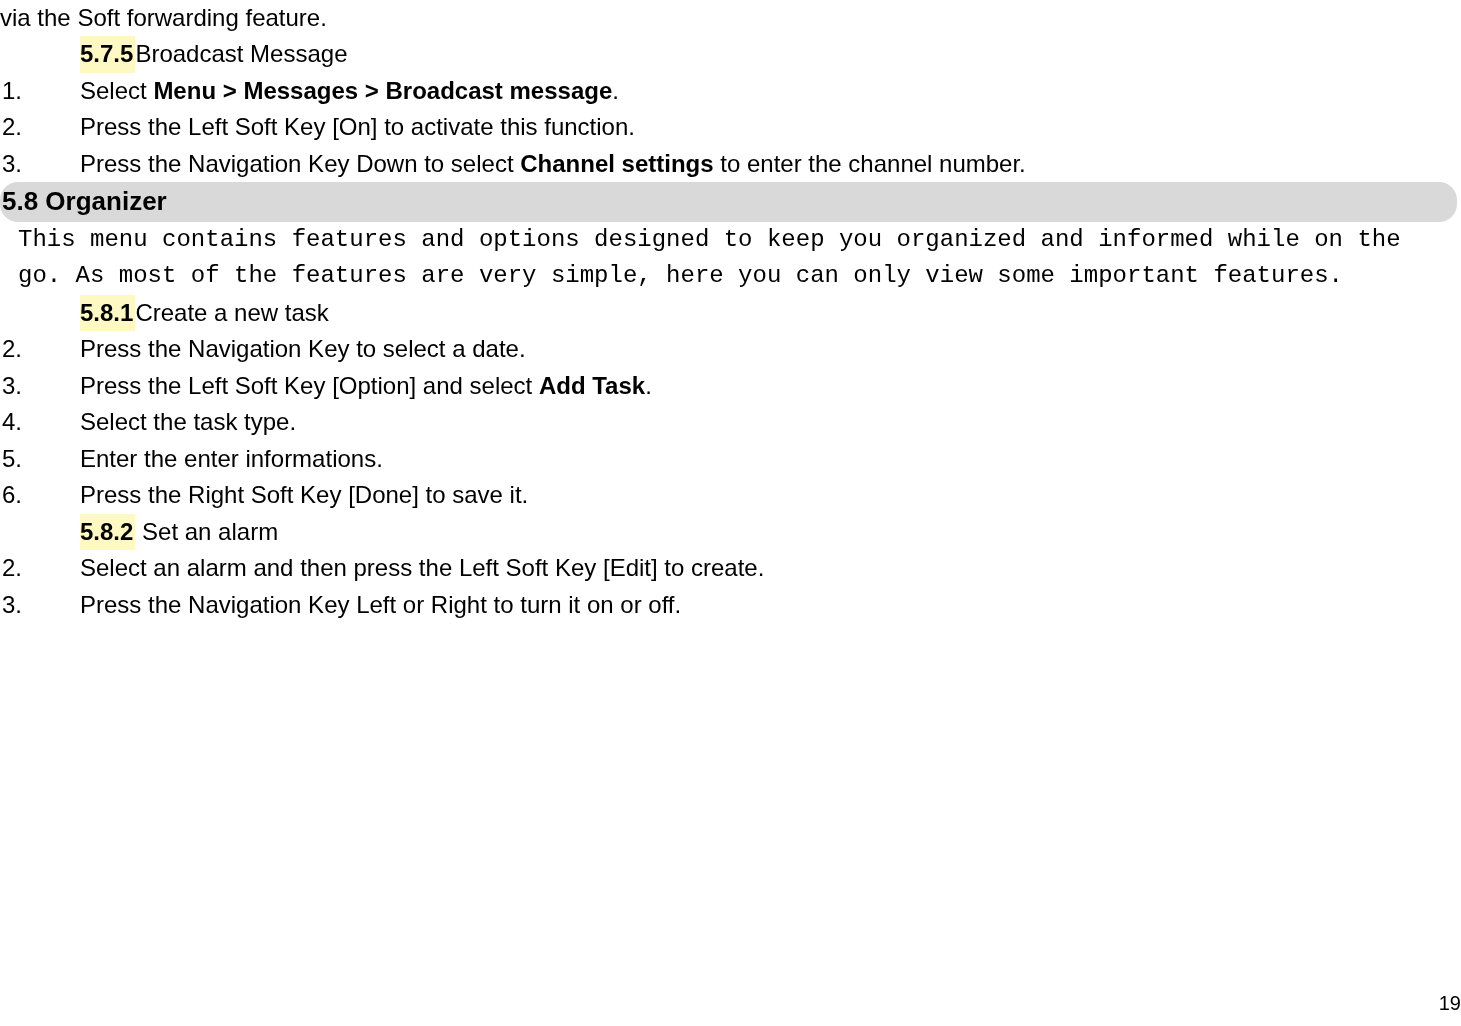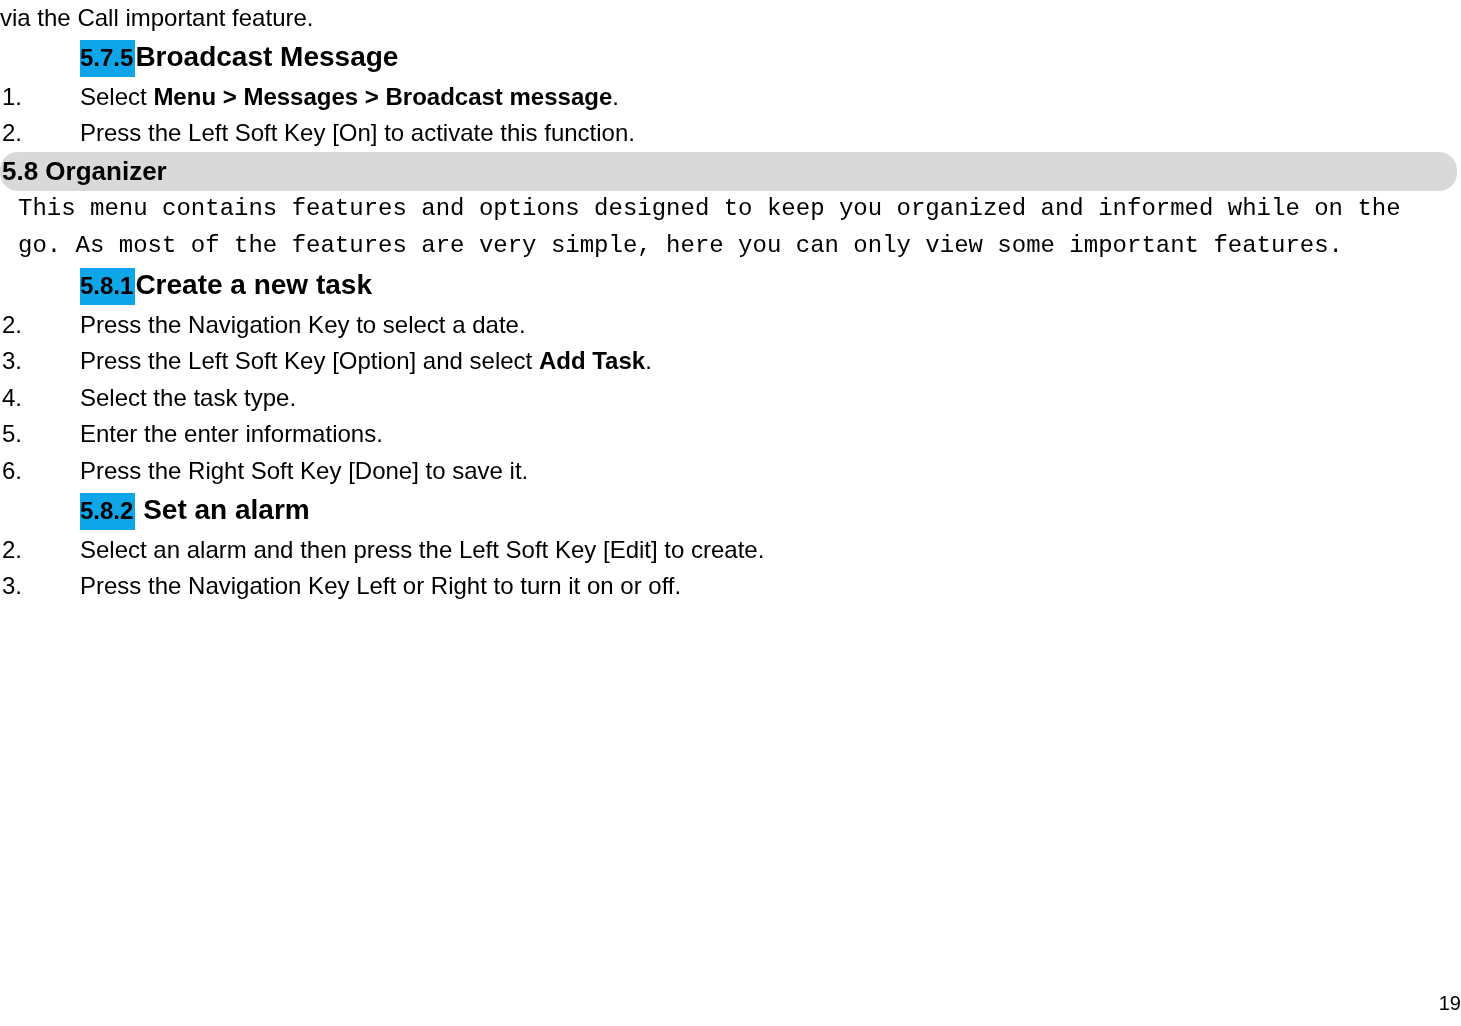"via the Call important feature." div.line { text: Call important -> Soft forwarding }
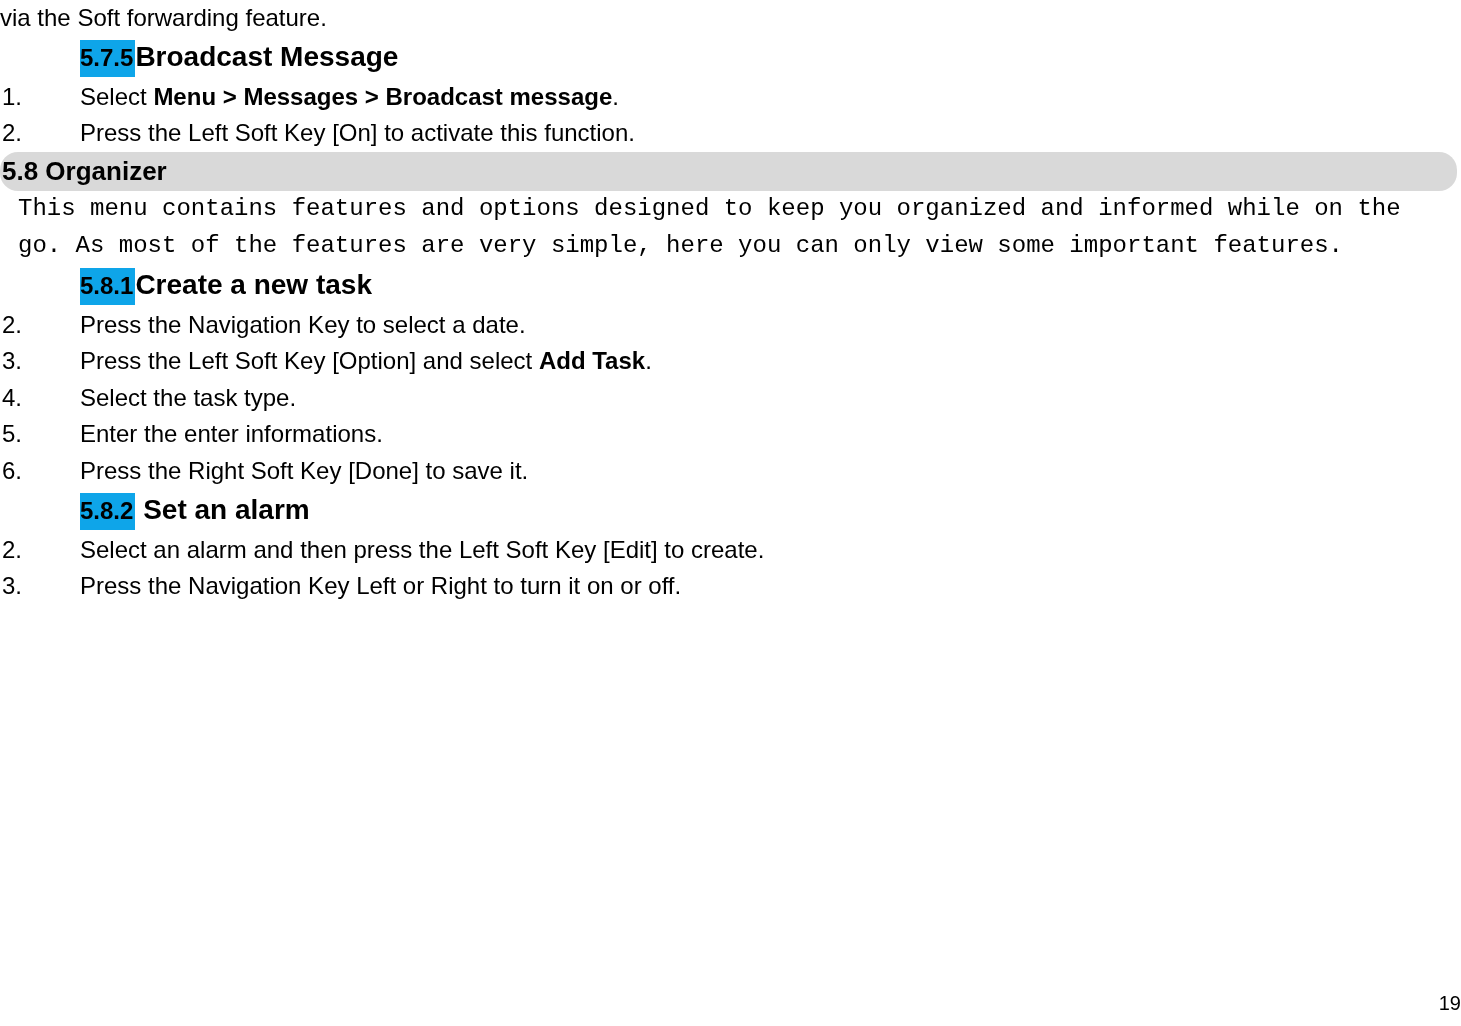"5.7.5" .sub-num-bg { background: #0ea5e9 -> #fef9c3 }
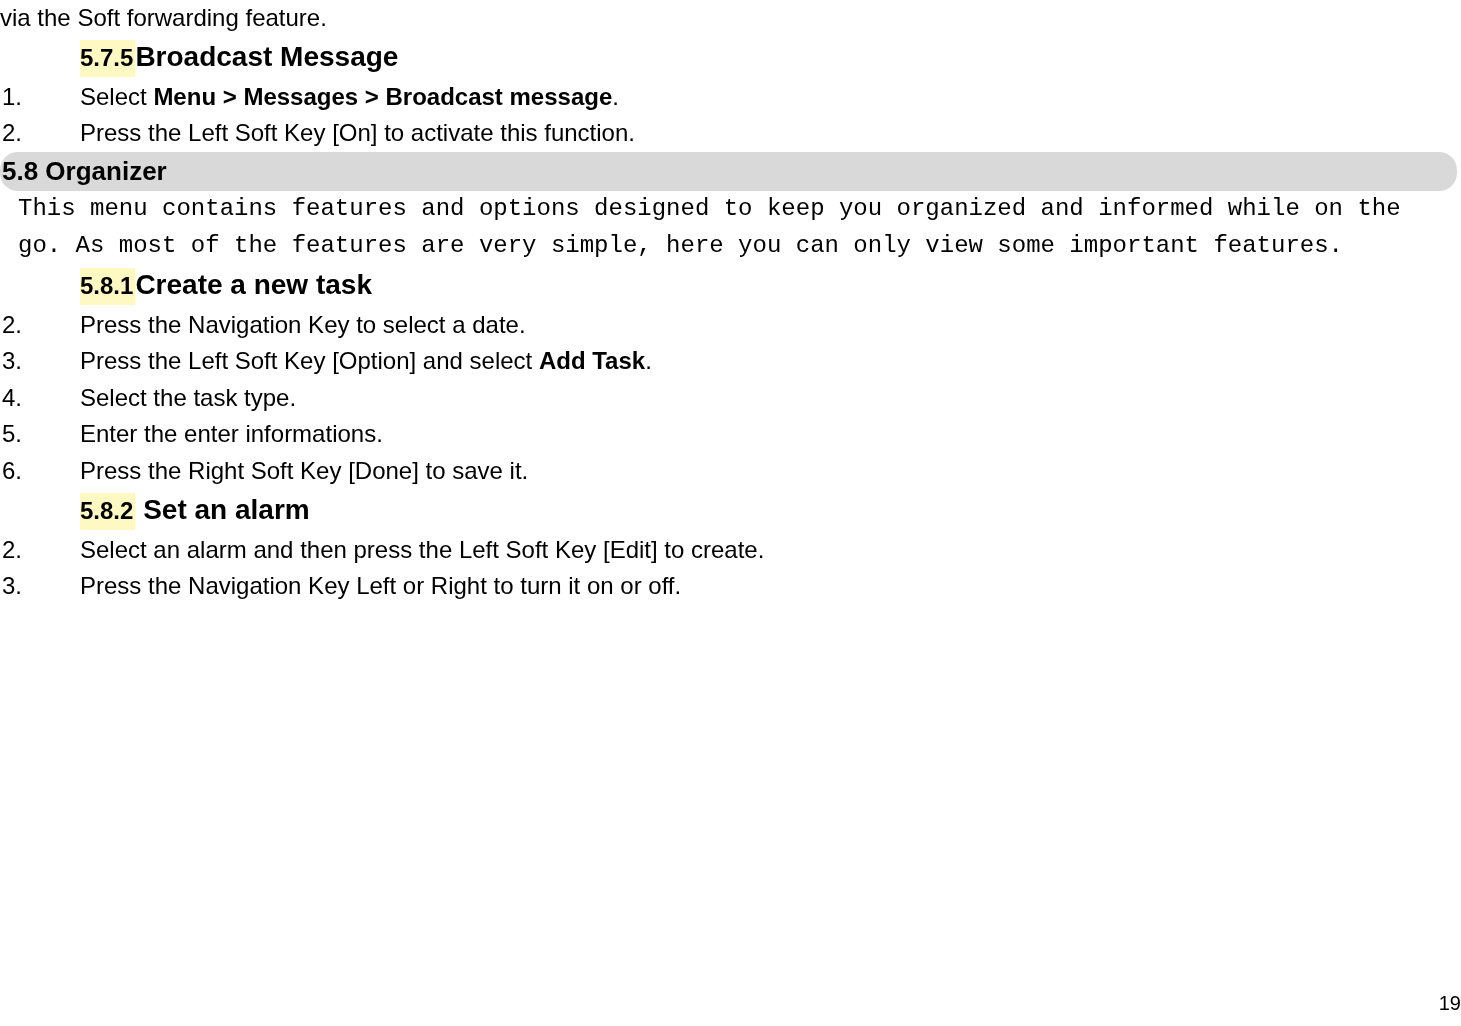"Broadcast Message" .sub-title { font-size: 28px -> 24px; font-weight: bold -> normal }
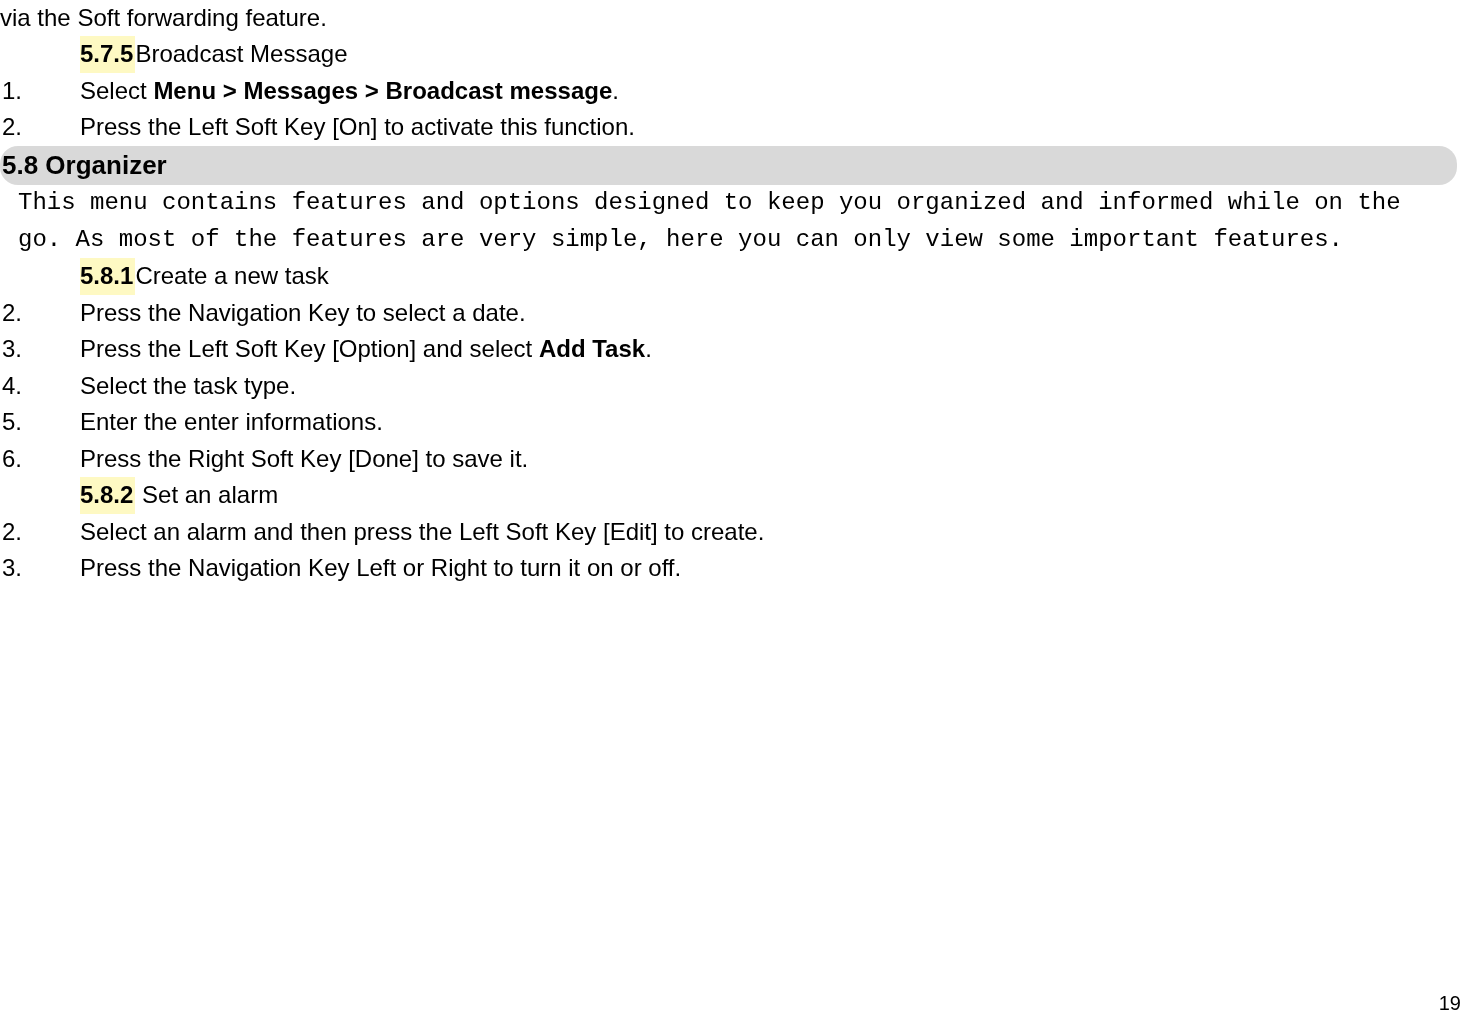"3. Press the Navigation Key Down" div.line { html: none -> <div> <span>3.</span><span><span>Press the Navigation Key Down to select </span><span>Channel settings</span><span> to enter the channel number.</span></span> </div> }
